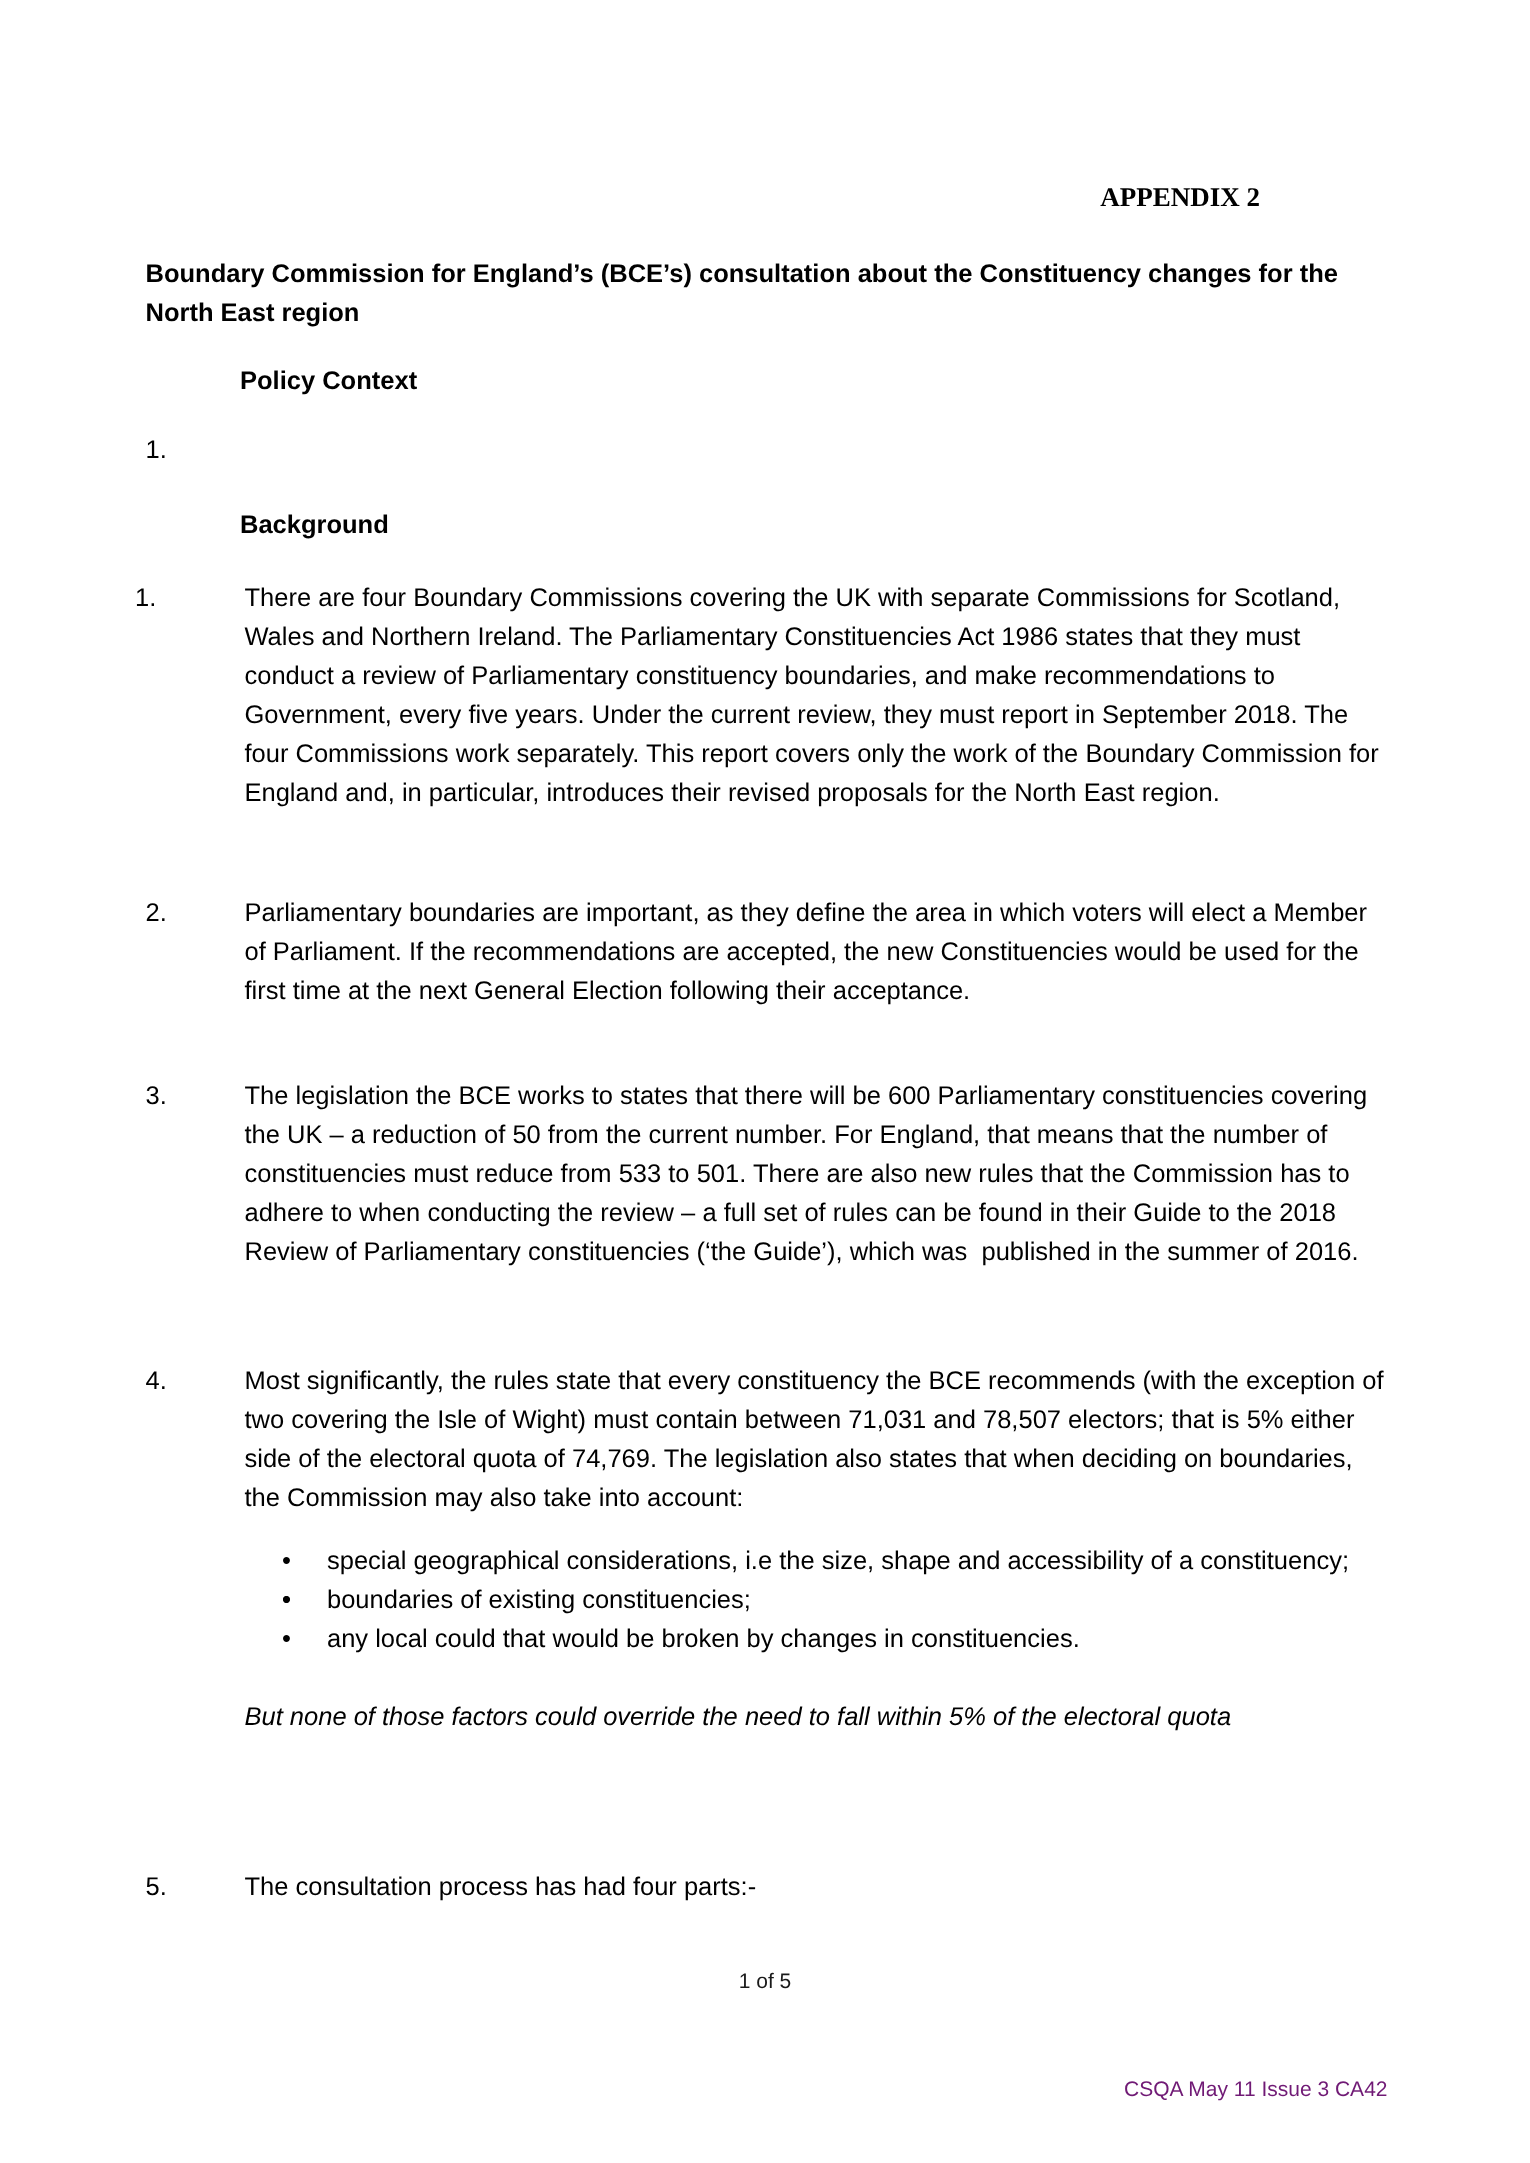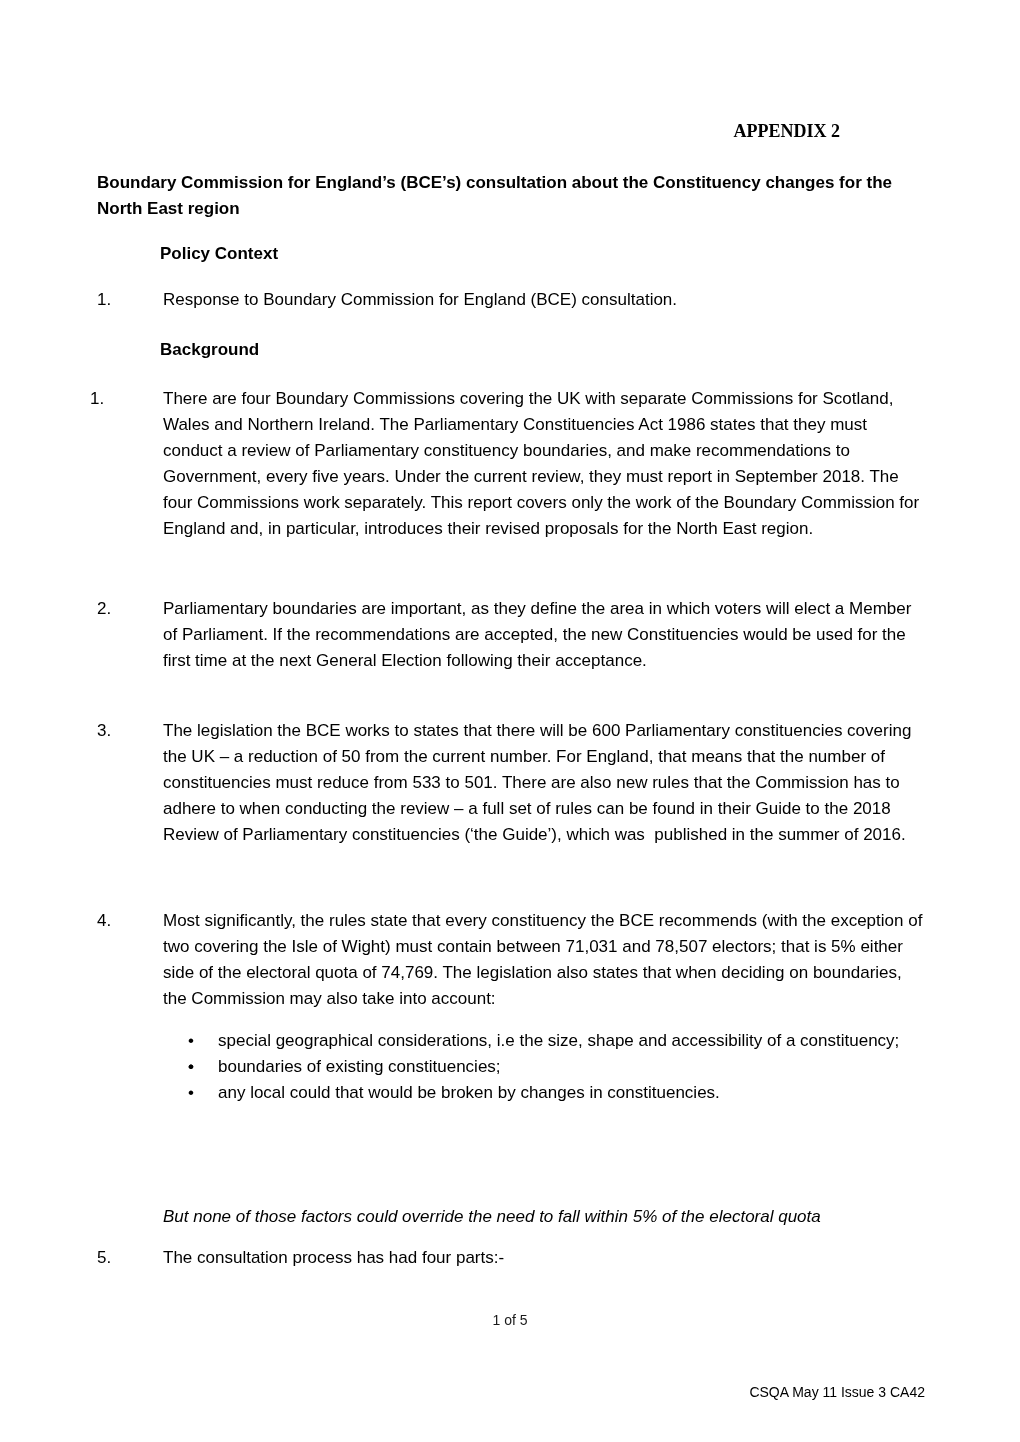"Response to Boundary Commission for" div.ptext { html: <div>Response to Boundary Commission for England (BCE) consultation.</div> -> none }
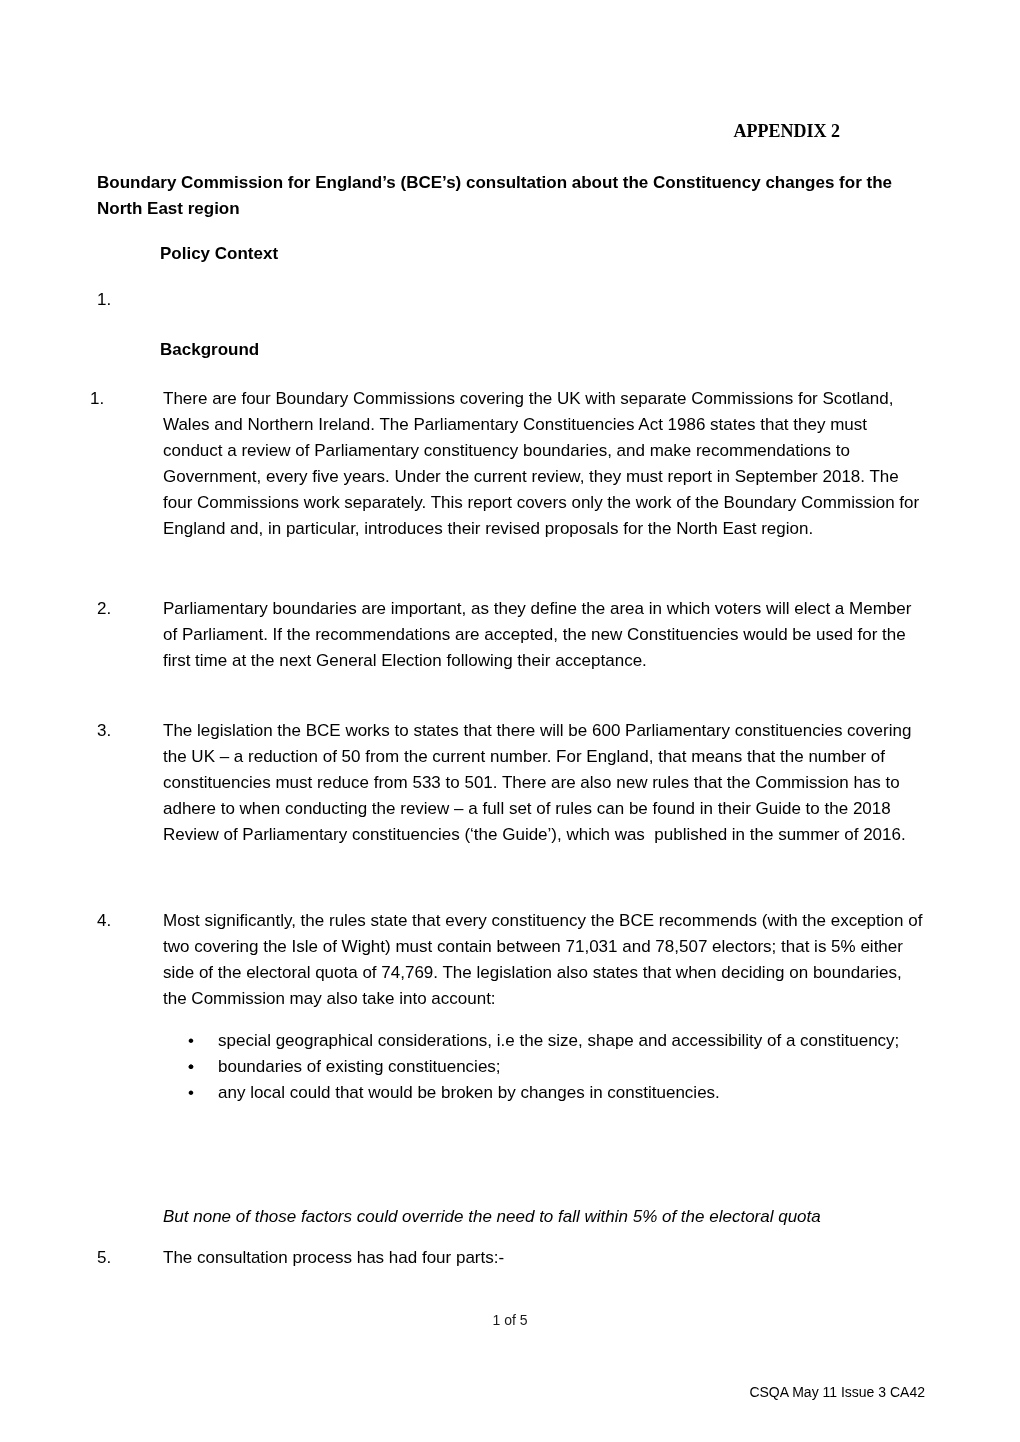"But none of those factors" .italic-note { top: 1204px -> 1132px }
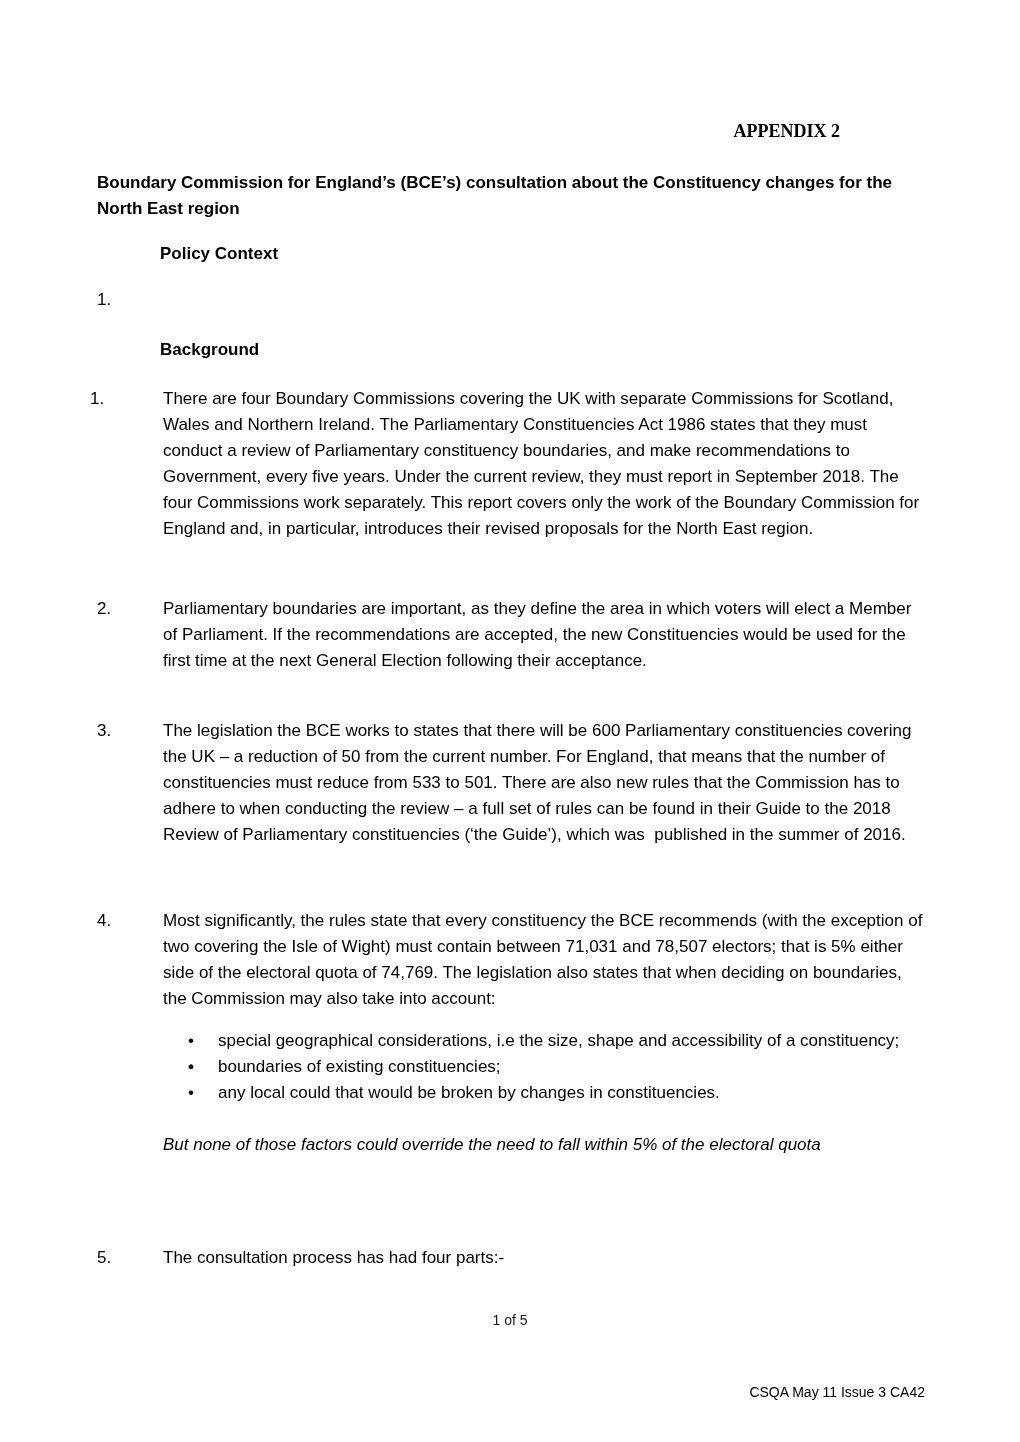"CSQA May 11 Issue 3" .footer-ref { color: #000000 -> #701a75 }
